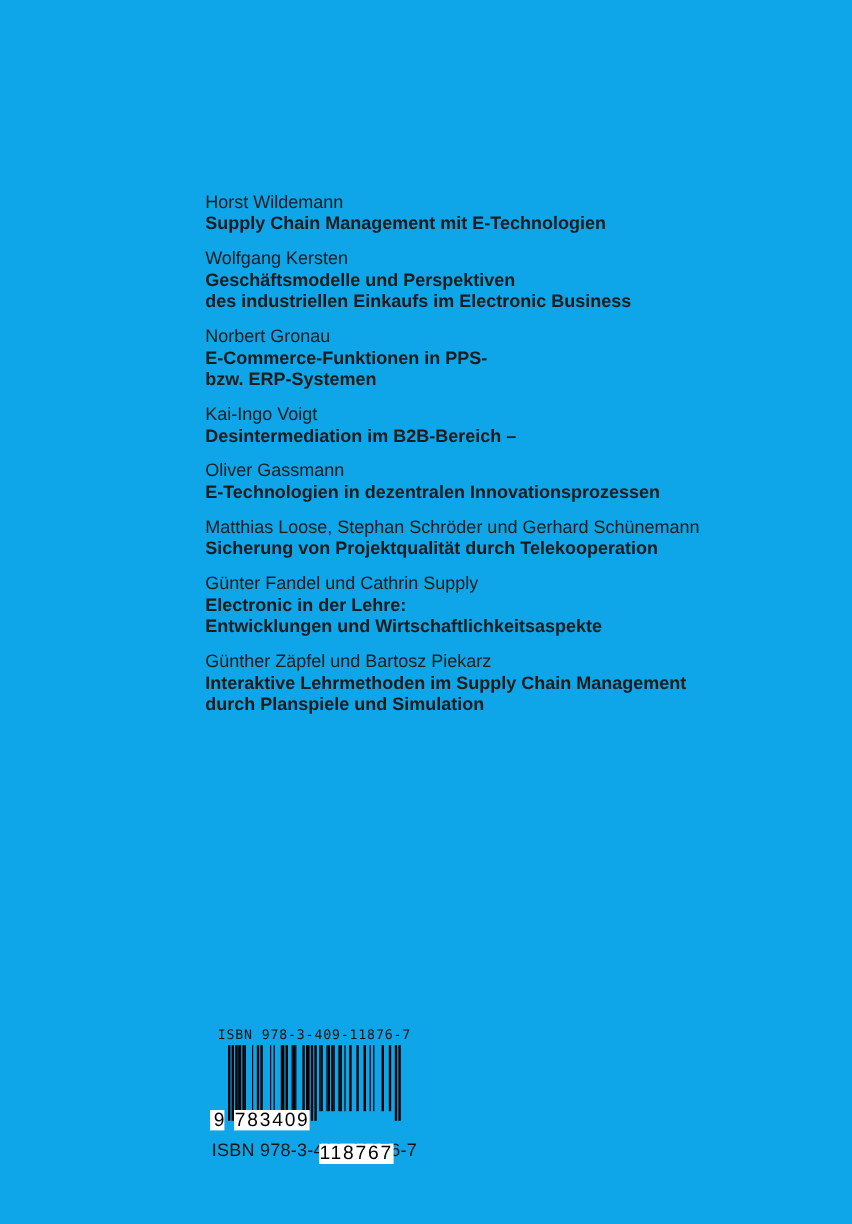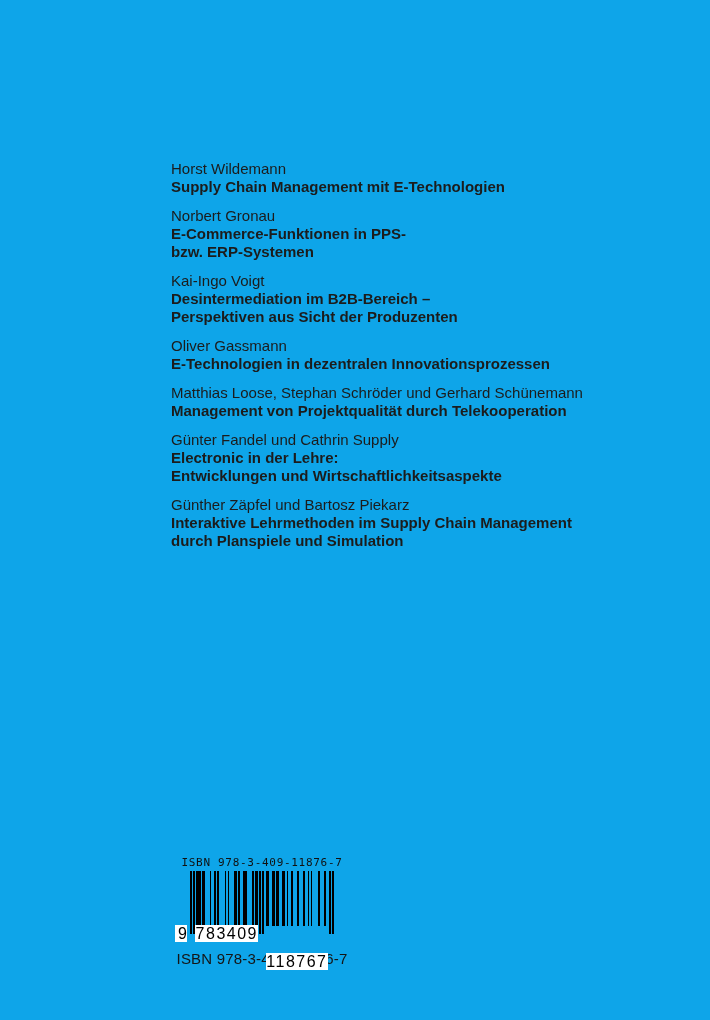"Wolfgang Kersten" div.entry { html: none -> <div> <div>Wolfgang Kersten</div> <div>Geschäftsmodelle und Perspektiven</div> <div>des industriellen Einkaufs im Electronic Business</div> </div> }
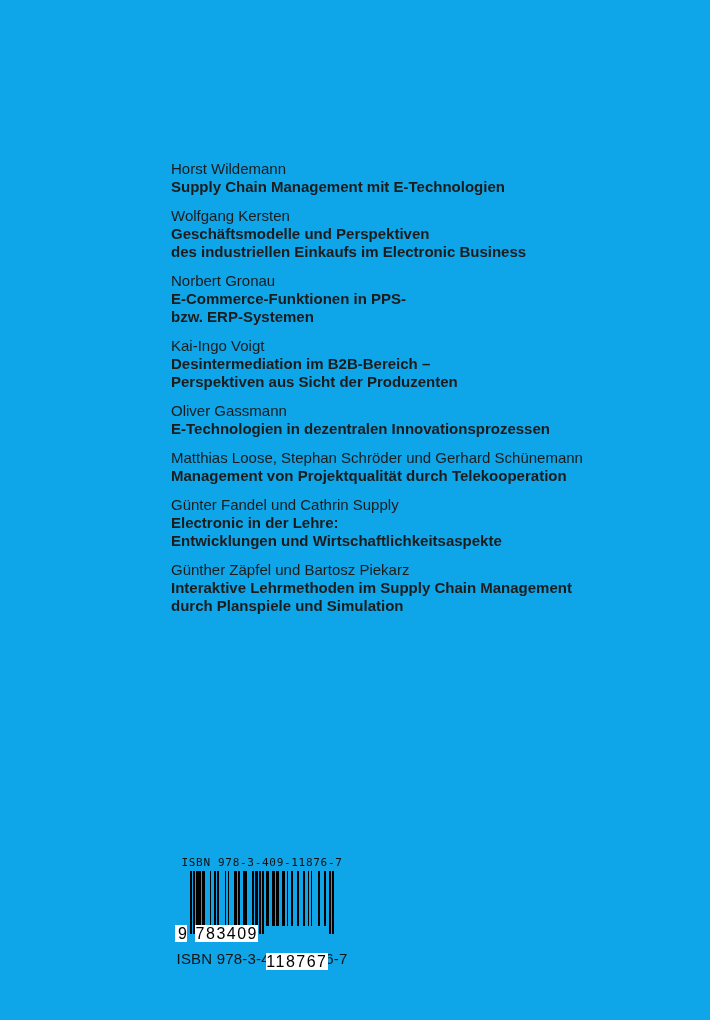"Perspektiven aus Sicht der Produzenten" div.title { html: <div>Perspektiven aus Sicht der Produzenten</div> -> none }
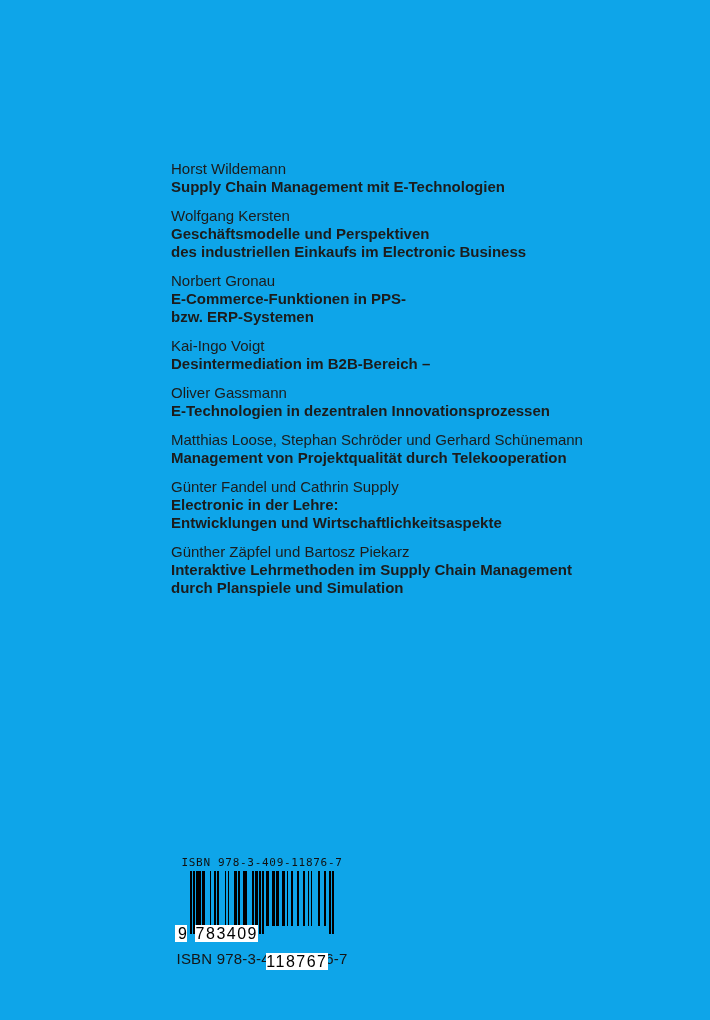"Management von Projektqualität durch" div.title { text: Management -> Sicherung }
